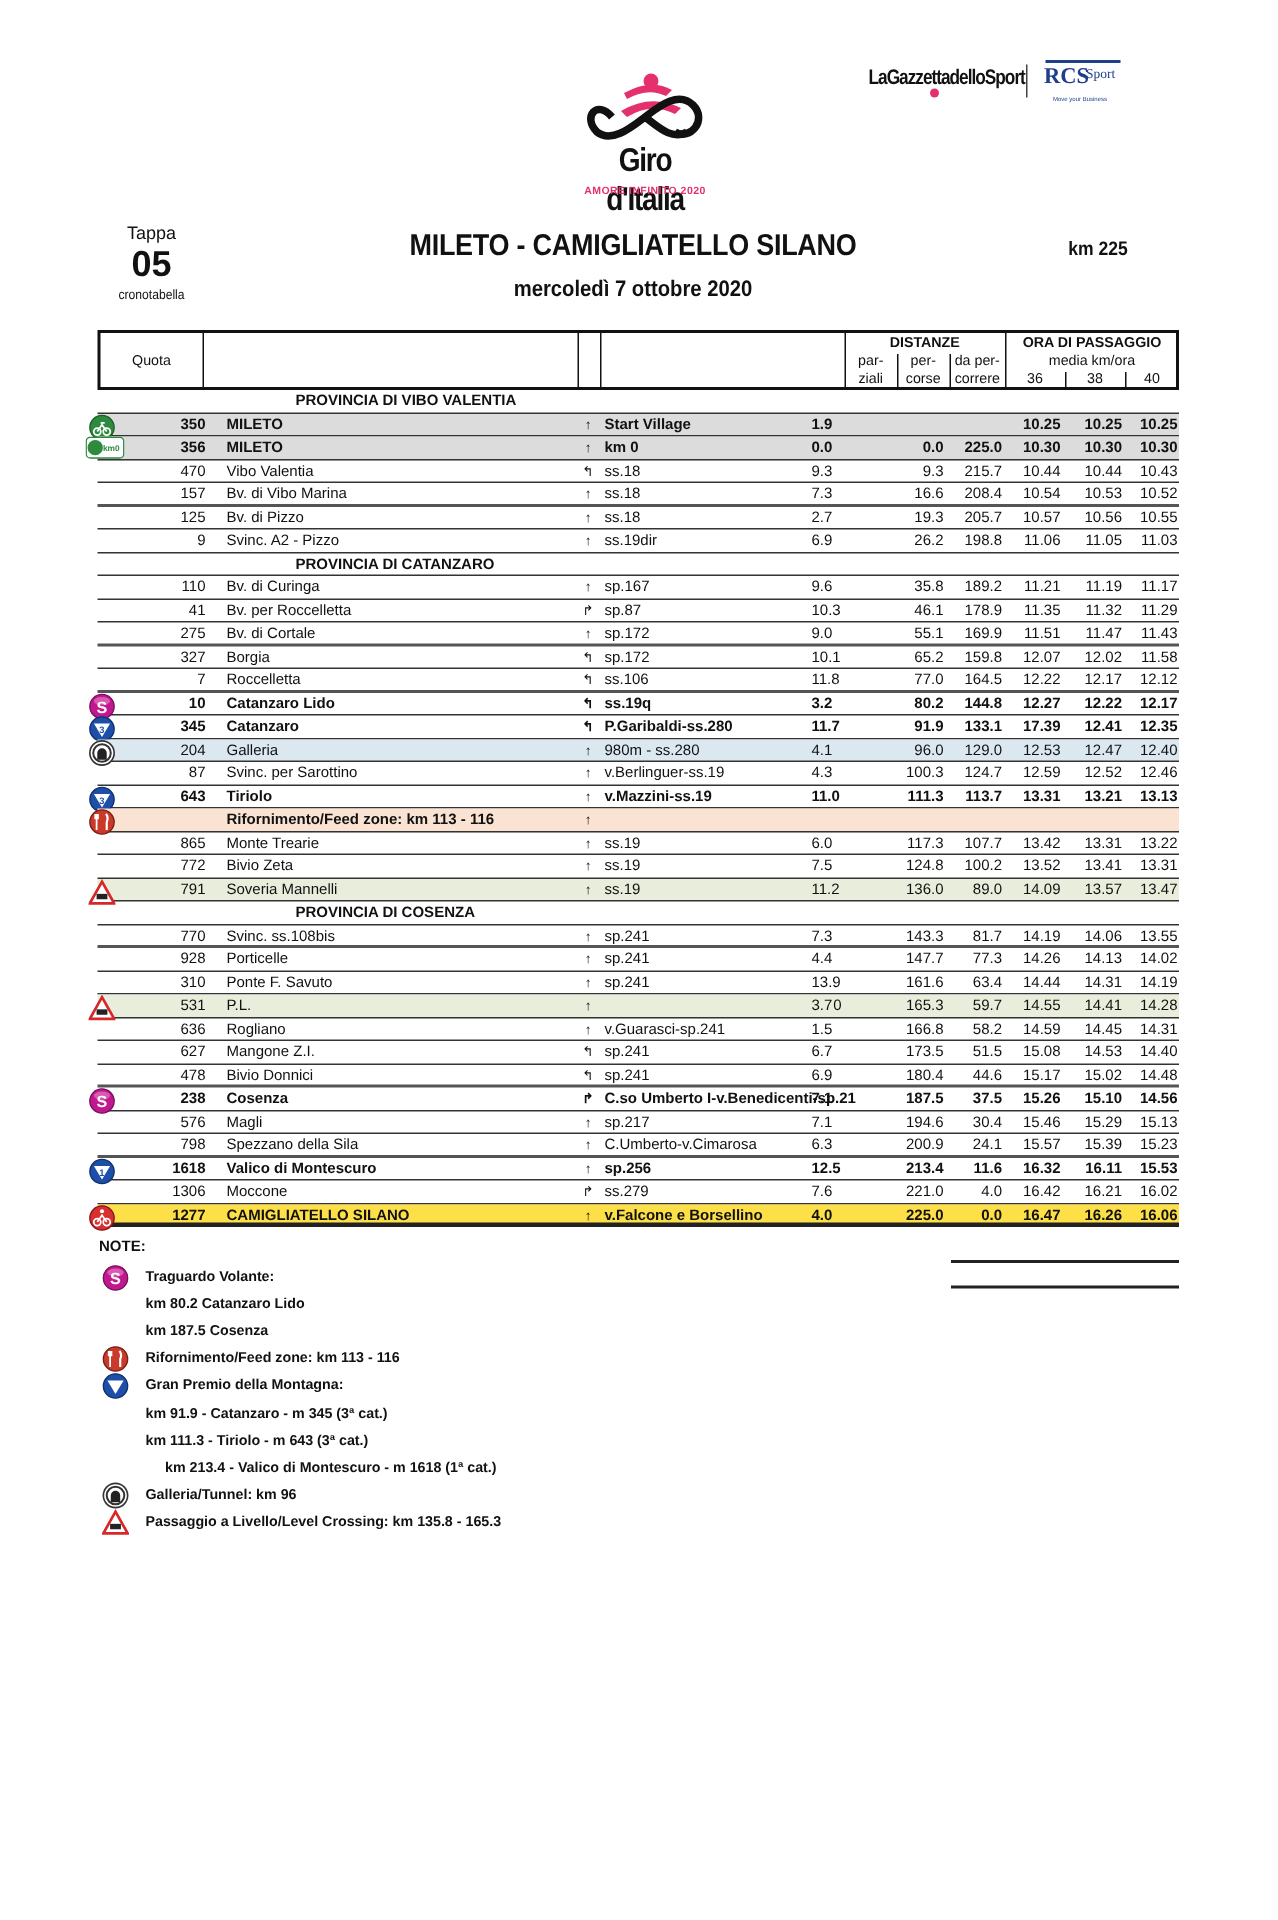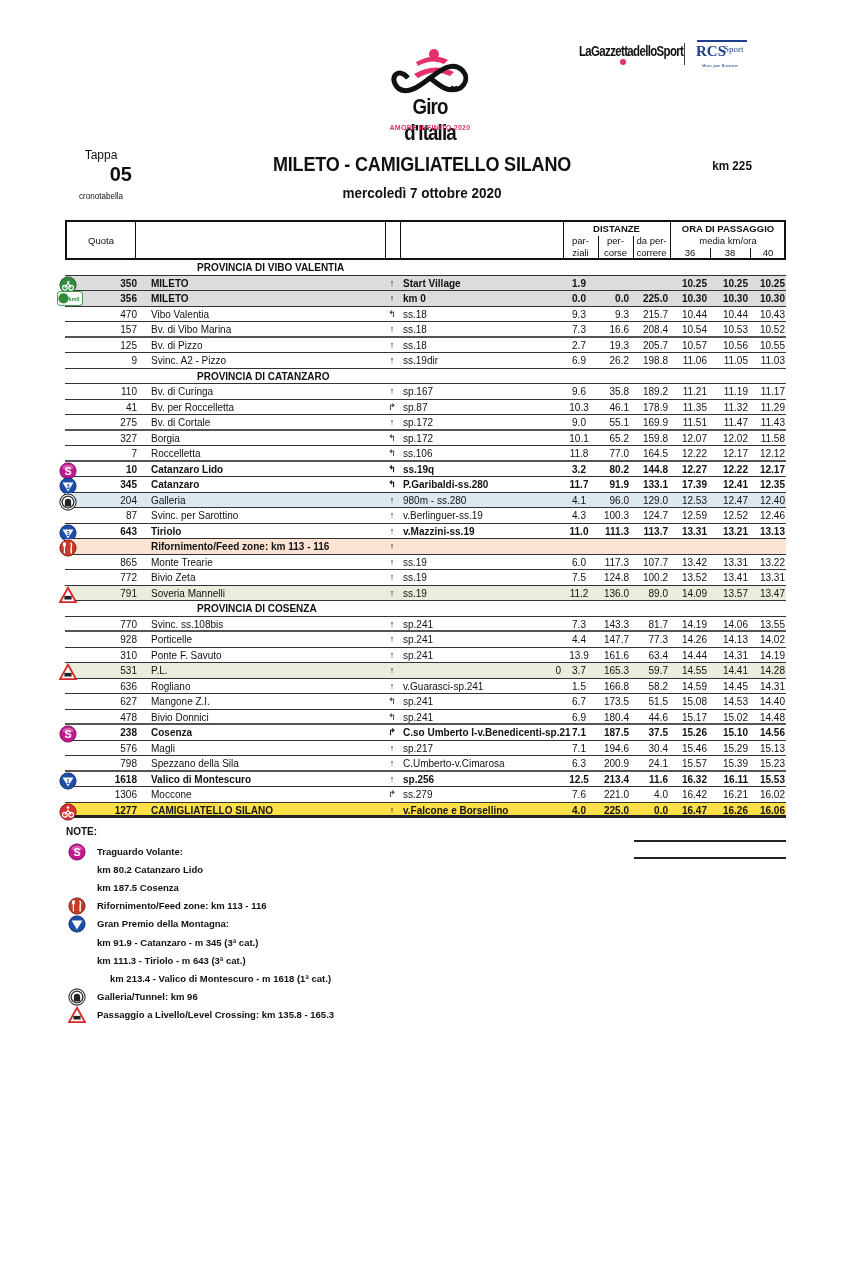"05" .tappa-num { font-size: 20px -> 24px; text-align: right -> center }
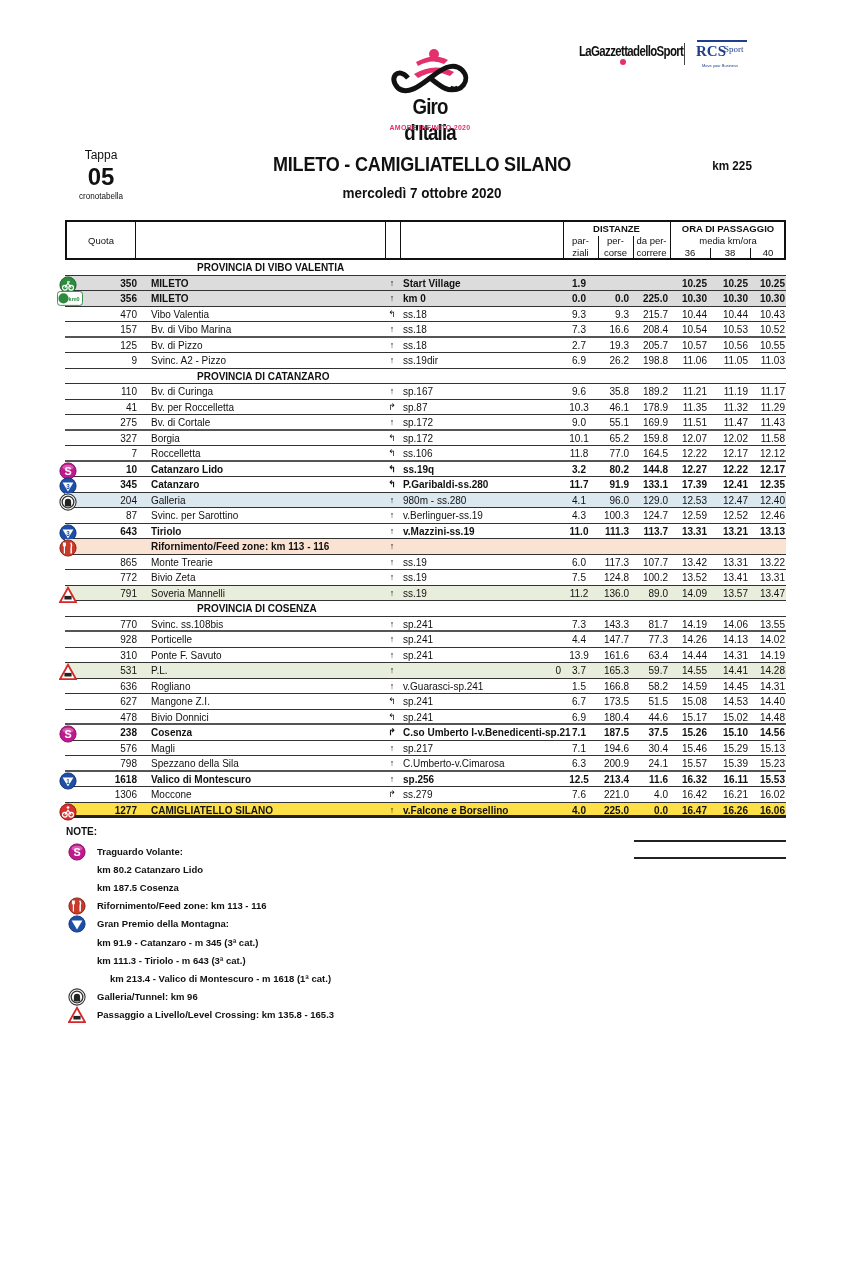"1.9" .c-parz { left: 500px -> 476px; text-align: center -> left }
